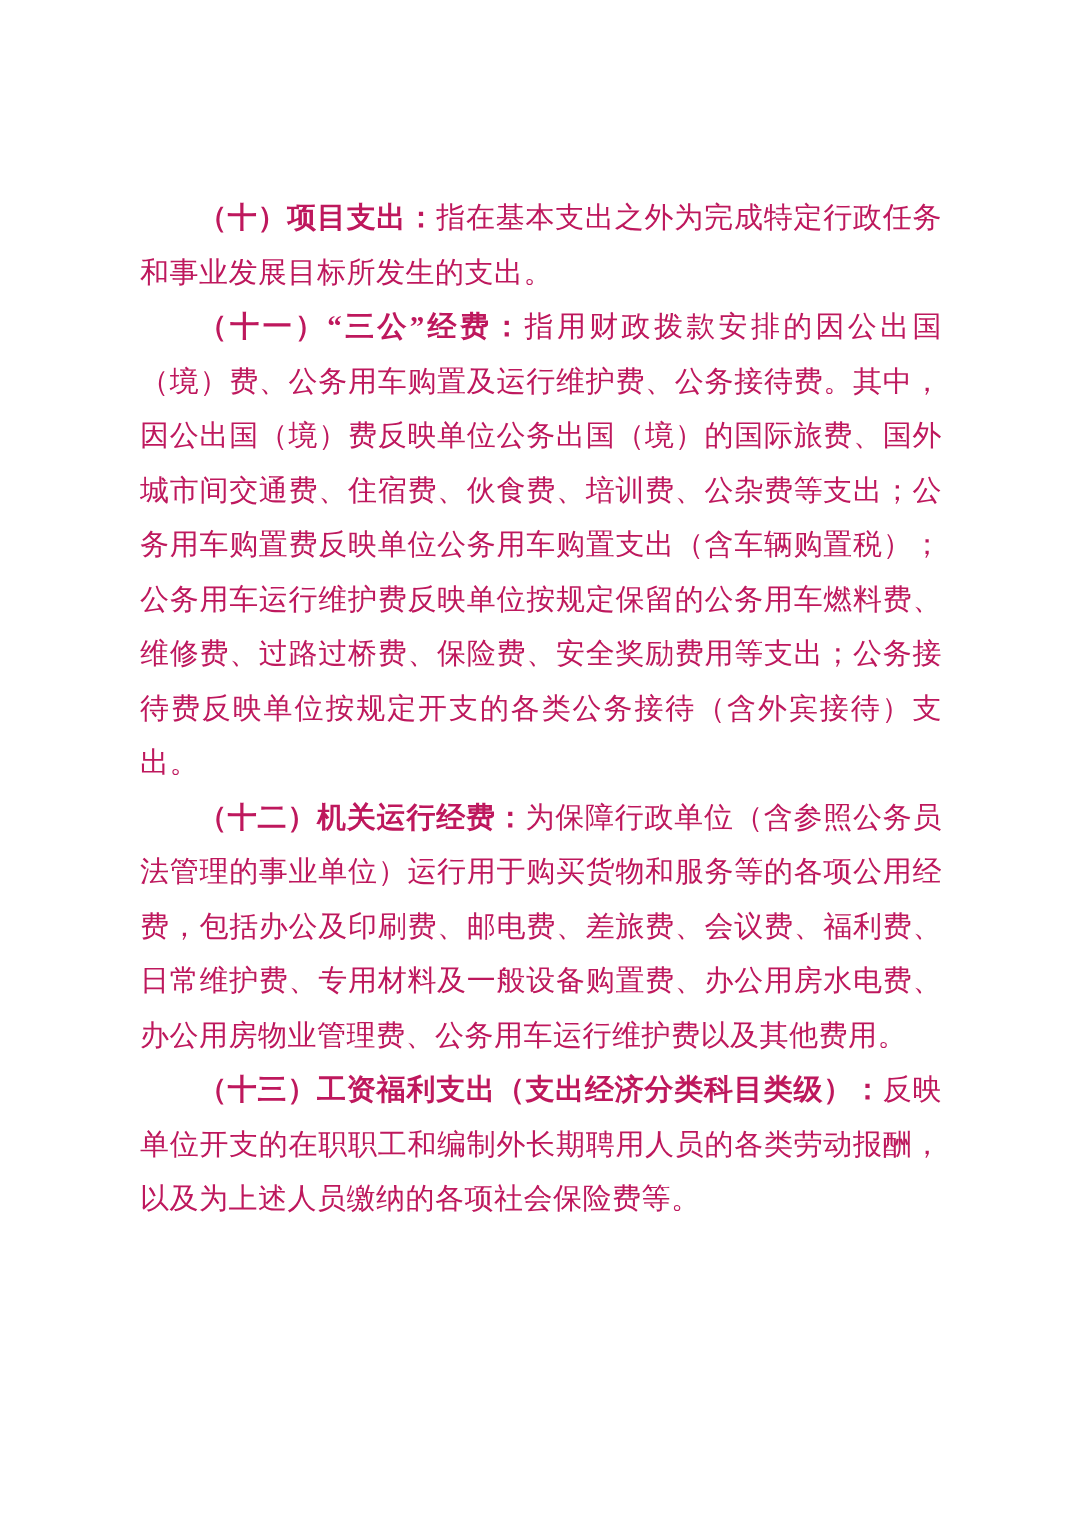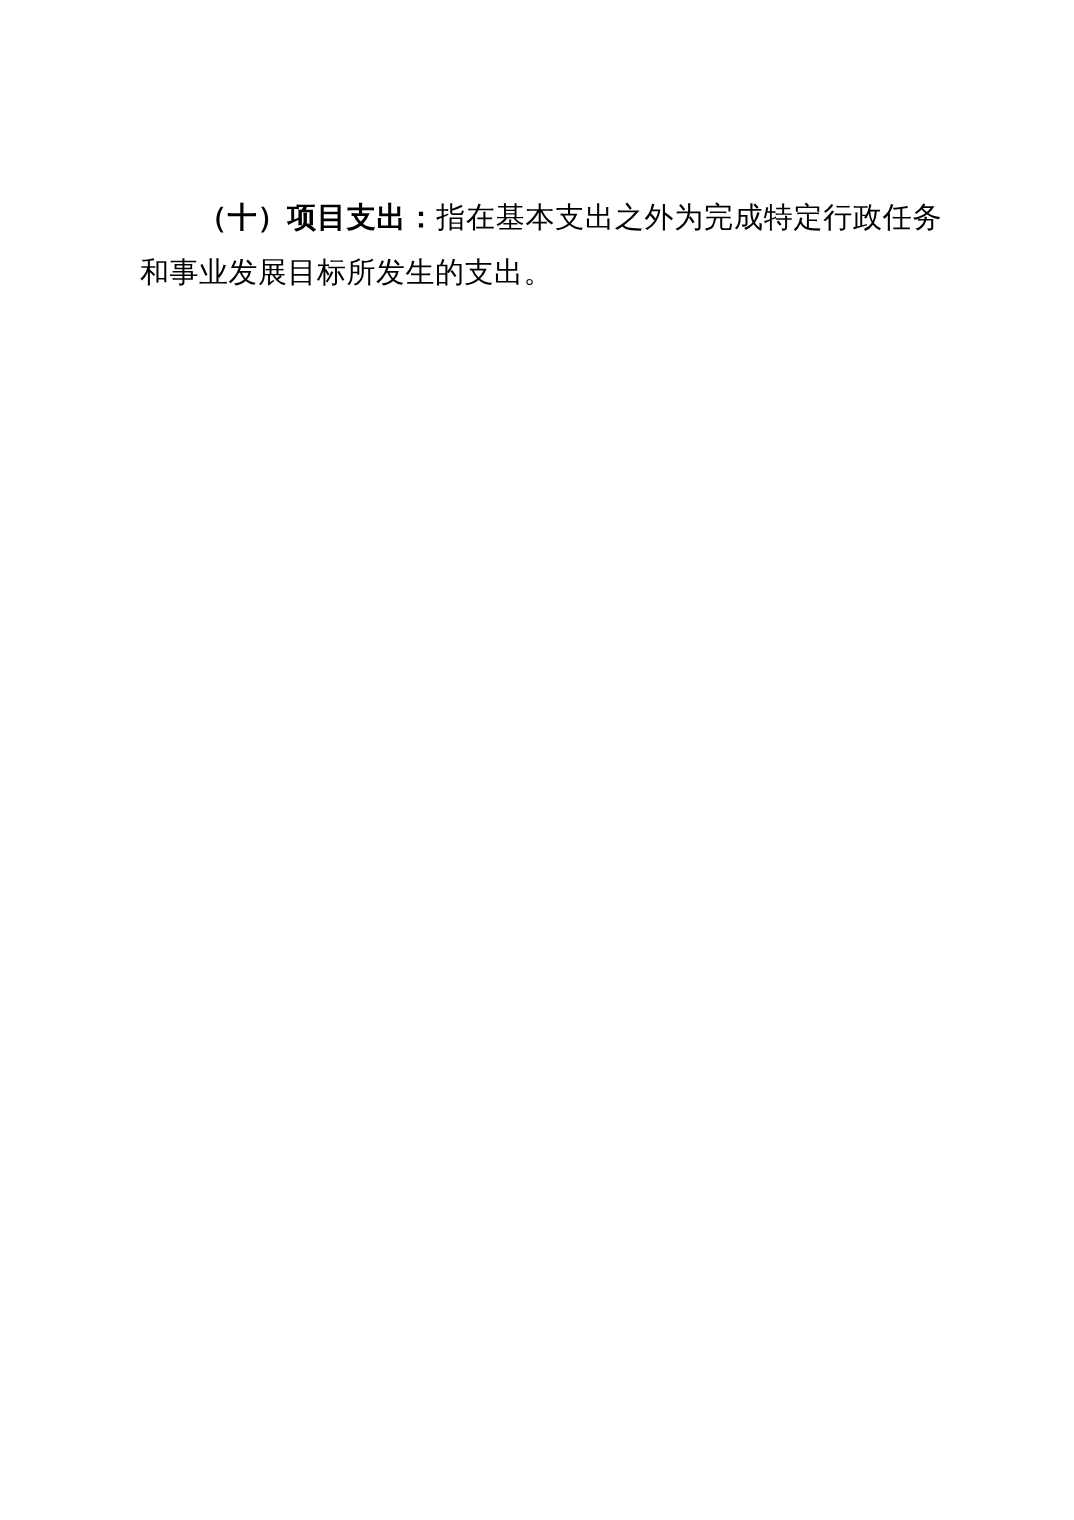"（十）项目支出：指在基本支出之外为完成特定行政任务和事业发展目标所发生的支出。" .para { color: #000000 -> #be185d }
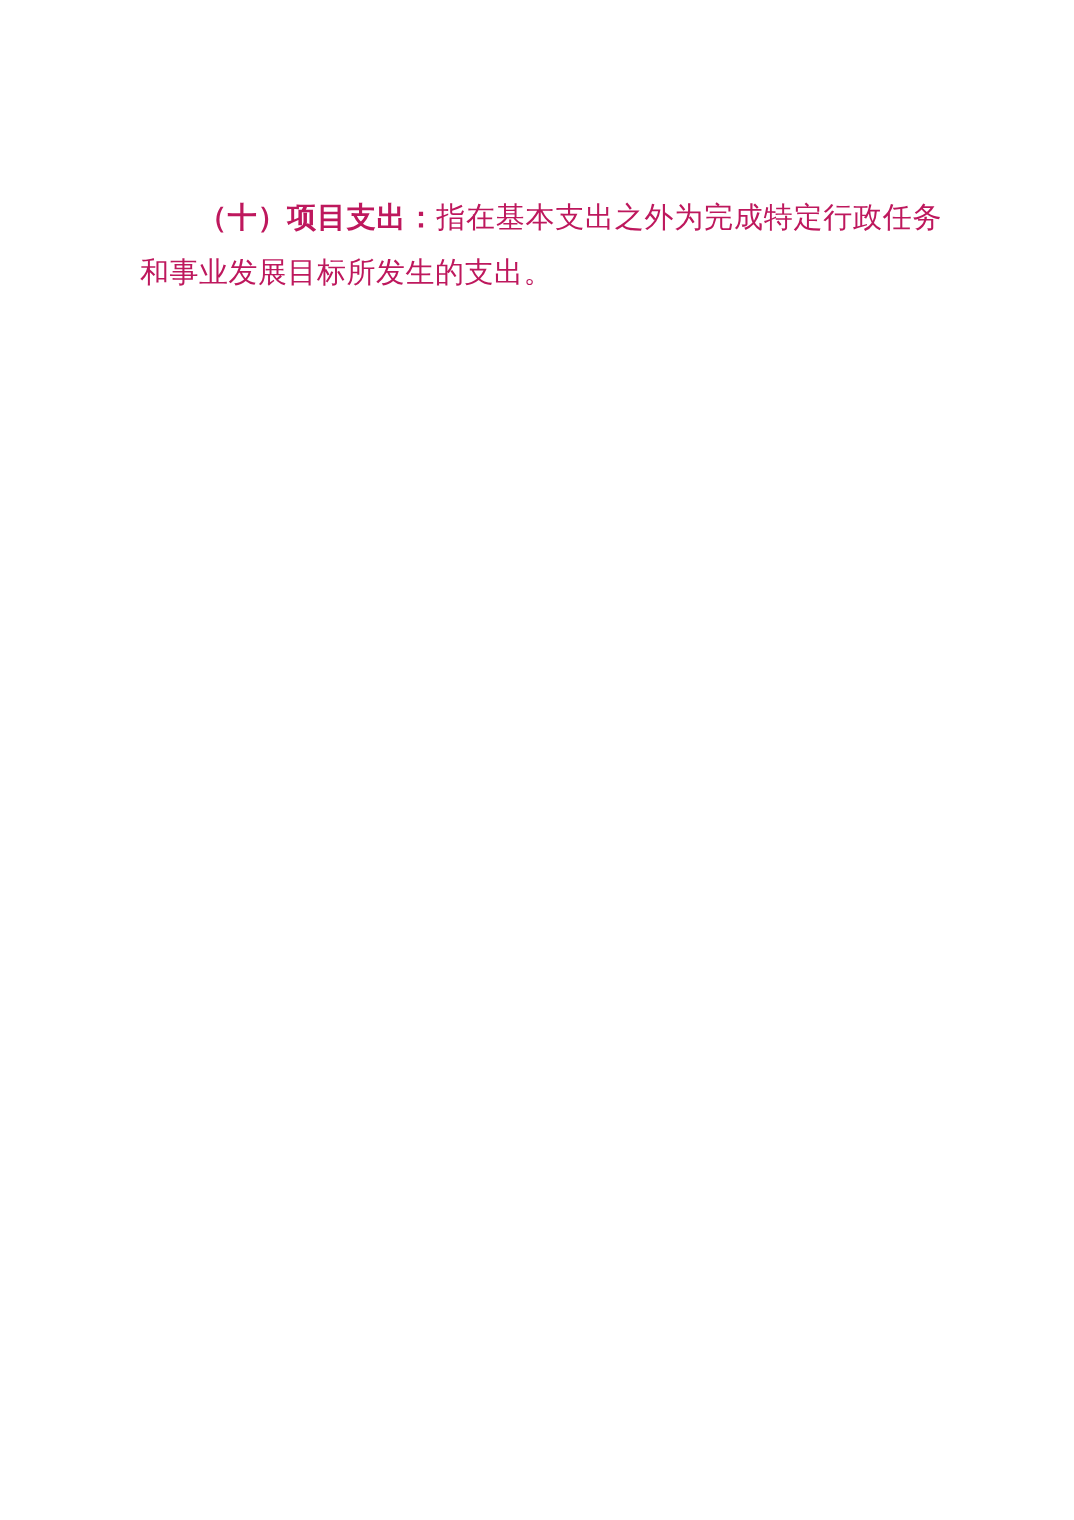"（十一）“三公”经费：指用财政拨款安排的因公出国（境）费、公务用车购置及运行维护" p.para { html: none -> <p><span>（十一）“三公”经费：</span><span>指用财政拨款安排的因公出国（境）费、公务用车购置及运行维护费、公务接待费。其中，因公出国（境）费反映单位公务出国（境）的国际旅费、国外城市间交通费、住宿费、伙食费、培训费、公杂费等支出；公务用车购置费反映单位公务用车购置支出（含车辆购置税）；公务用车运行维护费反映单位按规定保留的公务用车燃料费、维修费、过路过桥费、保险费、安全奖励费用等支出；公务接待费反映单位按规定开支的各类公务接待（含外宾接待）支出。</span></p> }
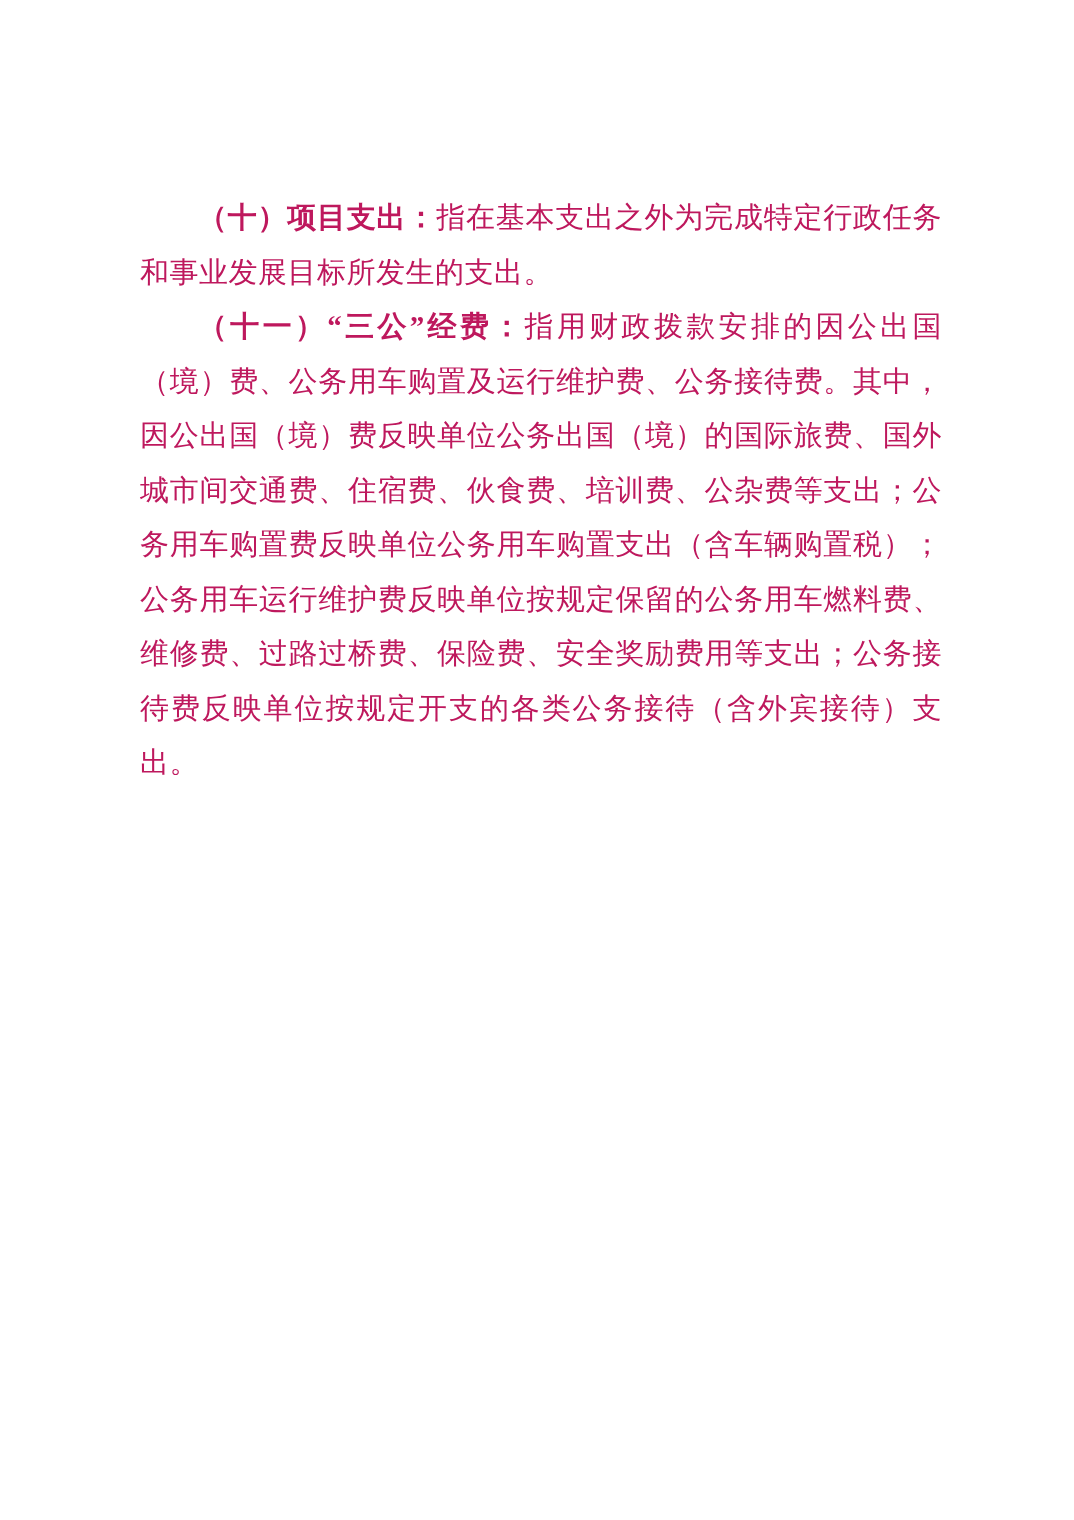"（十二）机关运行经费：为保障行政单位（含参照公务员法管理的事业单位）运行用于购买" p.para { html: none -> <p><span>（十二）机关运行经费：</span><span>为保障行政单位（含参照公务员法管理的事业单位）运行用于购买货物和服务等的各项公用经费，包括办公及印刷费、邮电费、差旅费、会议费、福利费、日常维护费、专用材料及一般设备购置费、办公用房水电费、办公用房物业管理费、公务用车运行维护费以及其他费用。</span></p> }
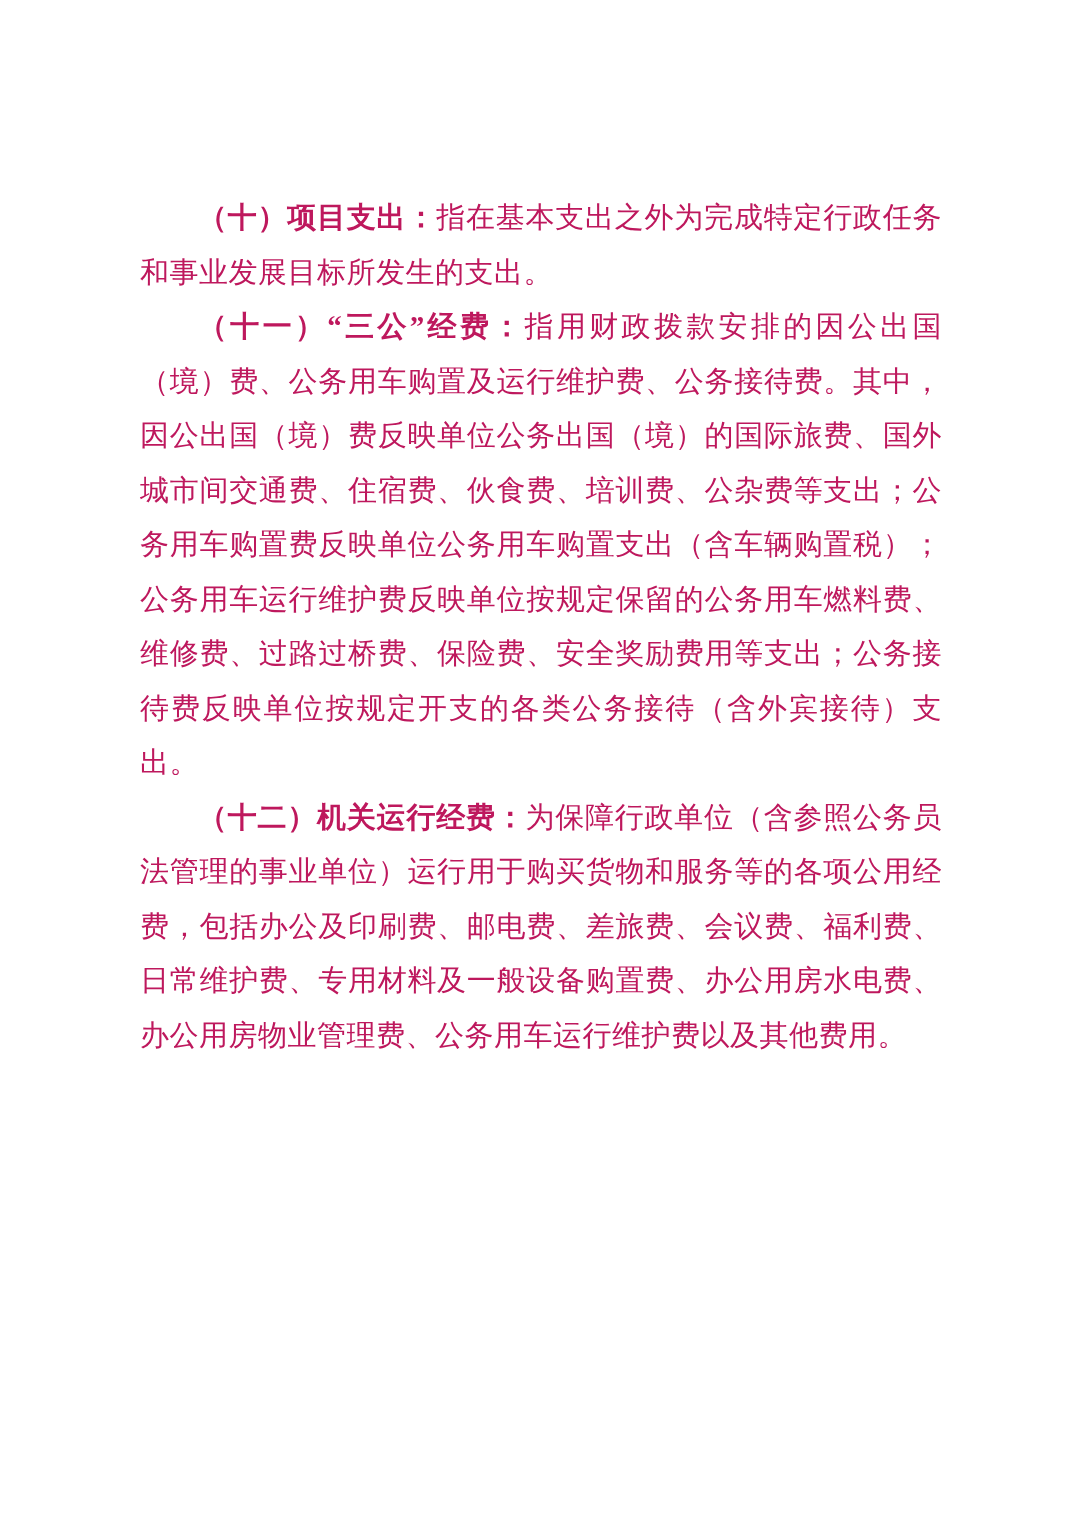"（十三）工资福利支出（支出经济分类科目类级）：反映单位开支的在职职工和编制外长期" p.para { html: none -> <p><span>（十三）工资福利支出（支出经济分类科目类级）：</span><span>反映单位开支的在职职工和编制外长期聘用人员的各类劳动报酬，以及为上述人员缴纳的各项社会保险费等。</span></p> }
